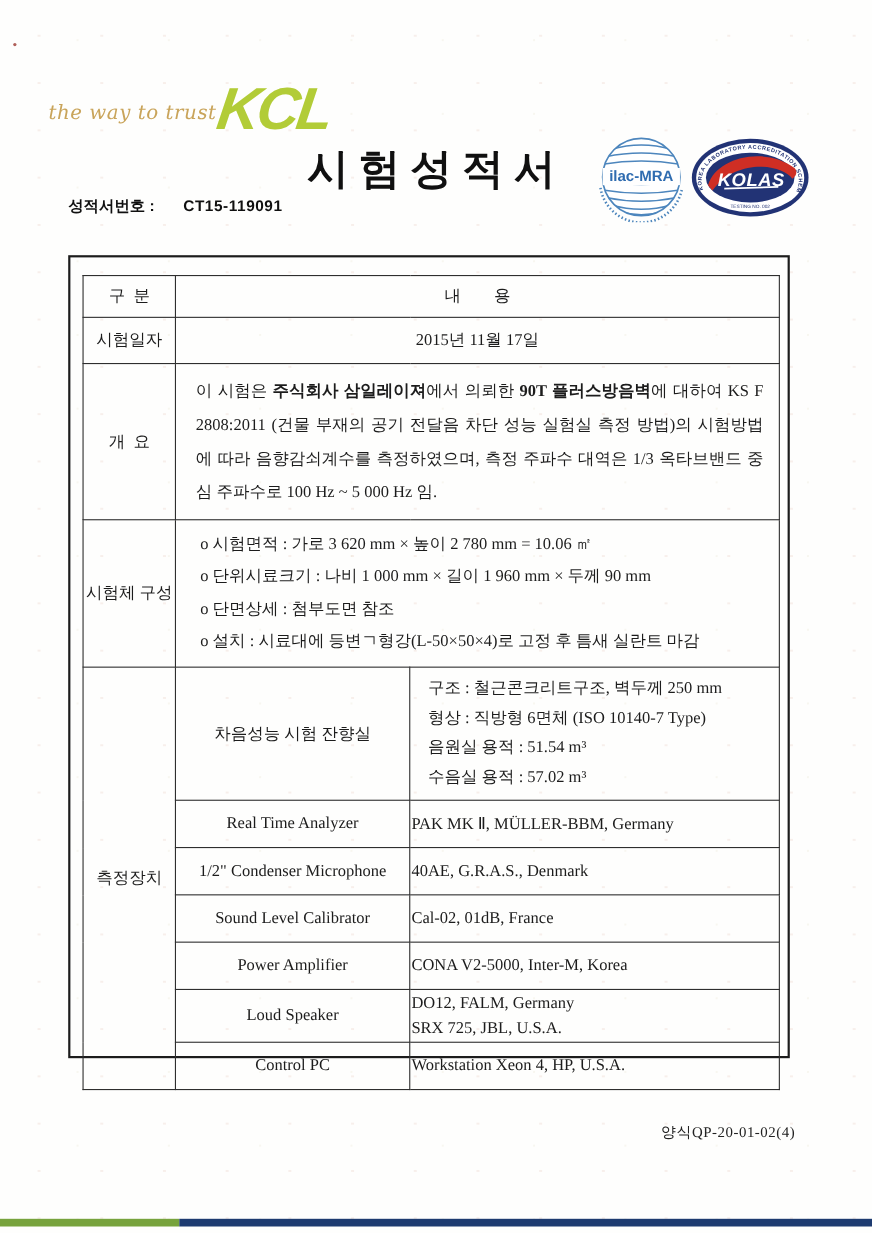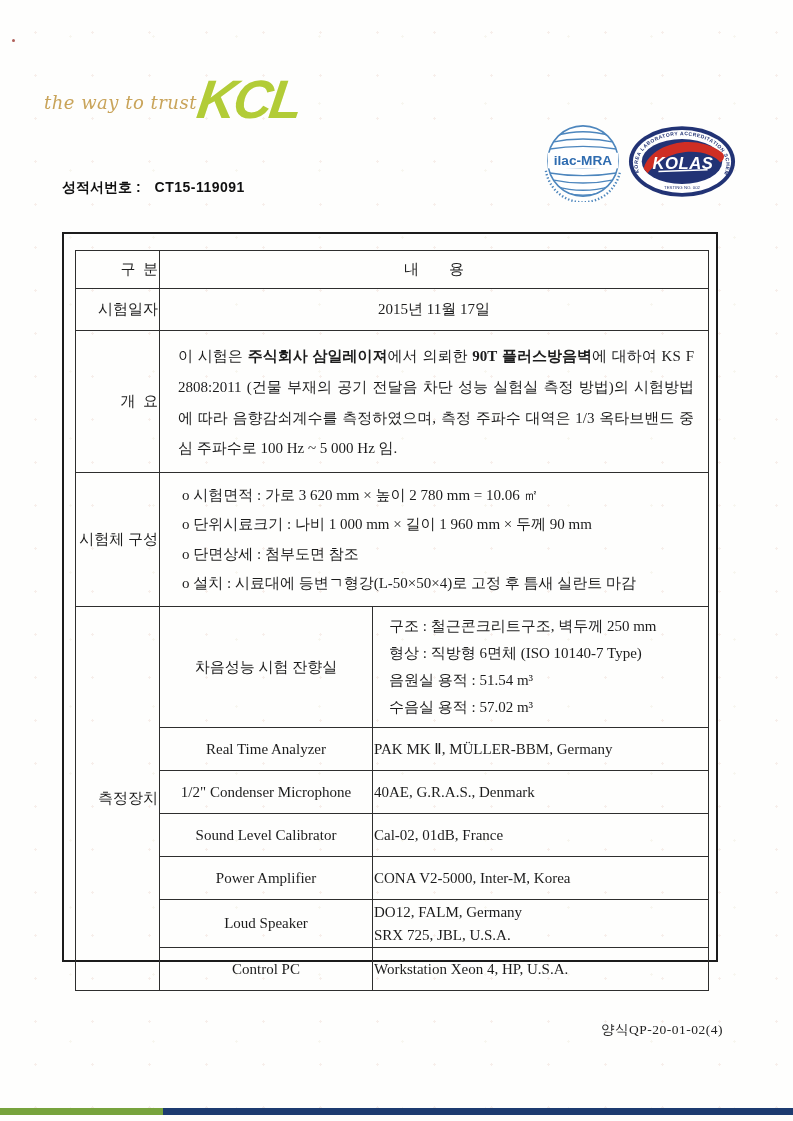"시험성적서" div.title { html: none -> <div>시험성적서</div> }
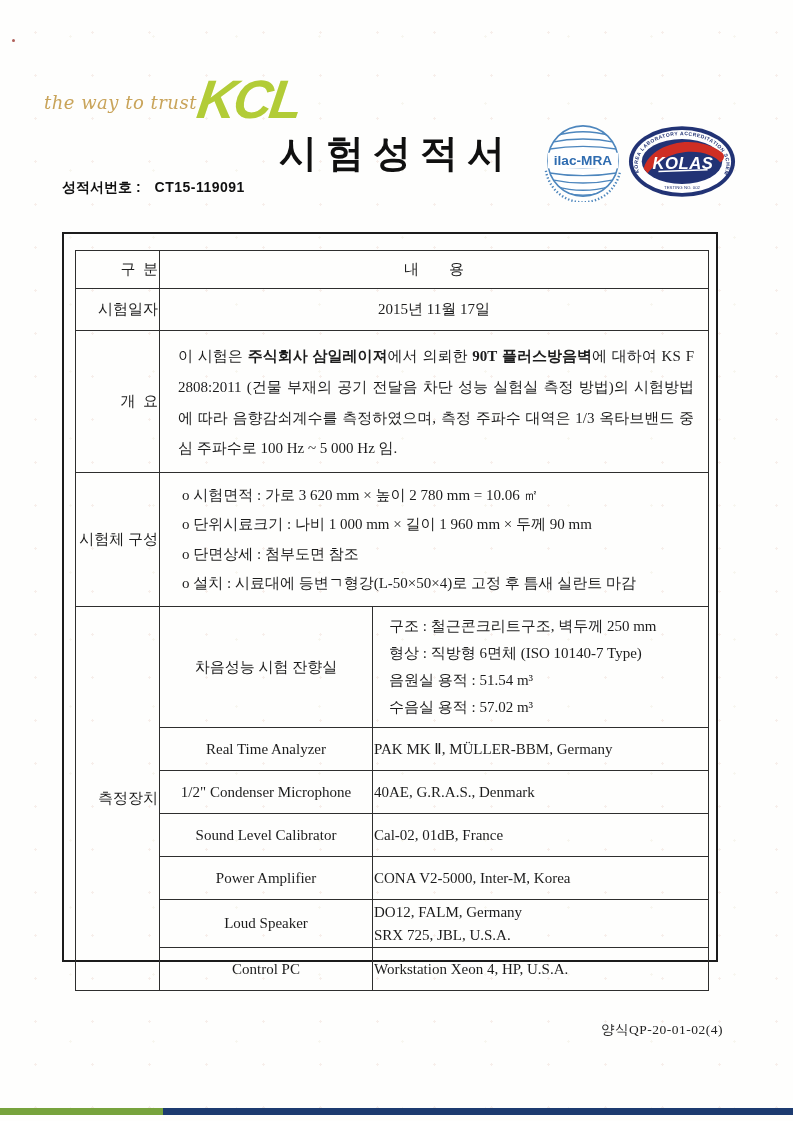"CT15-119091" .report-no .val { margin-left: 14px -> 26px }
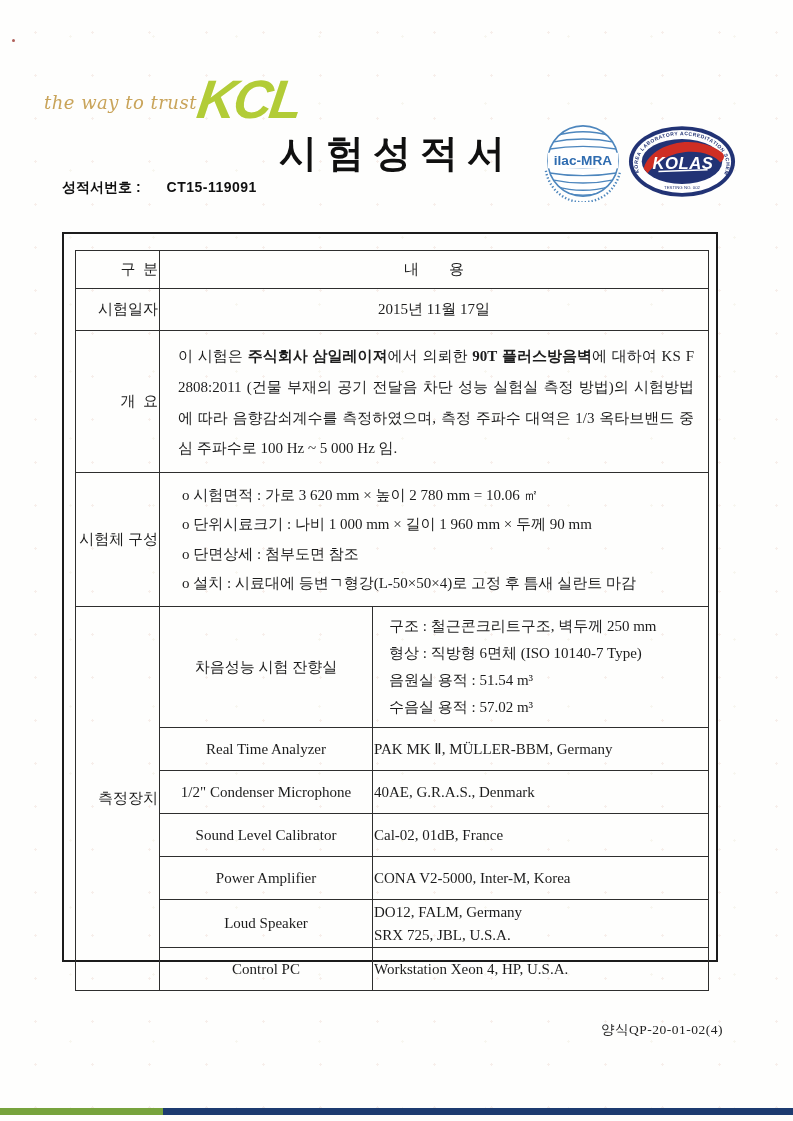"구 분" td.lab { text-align: right -> center }
